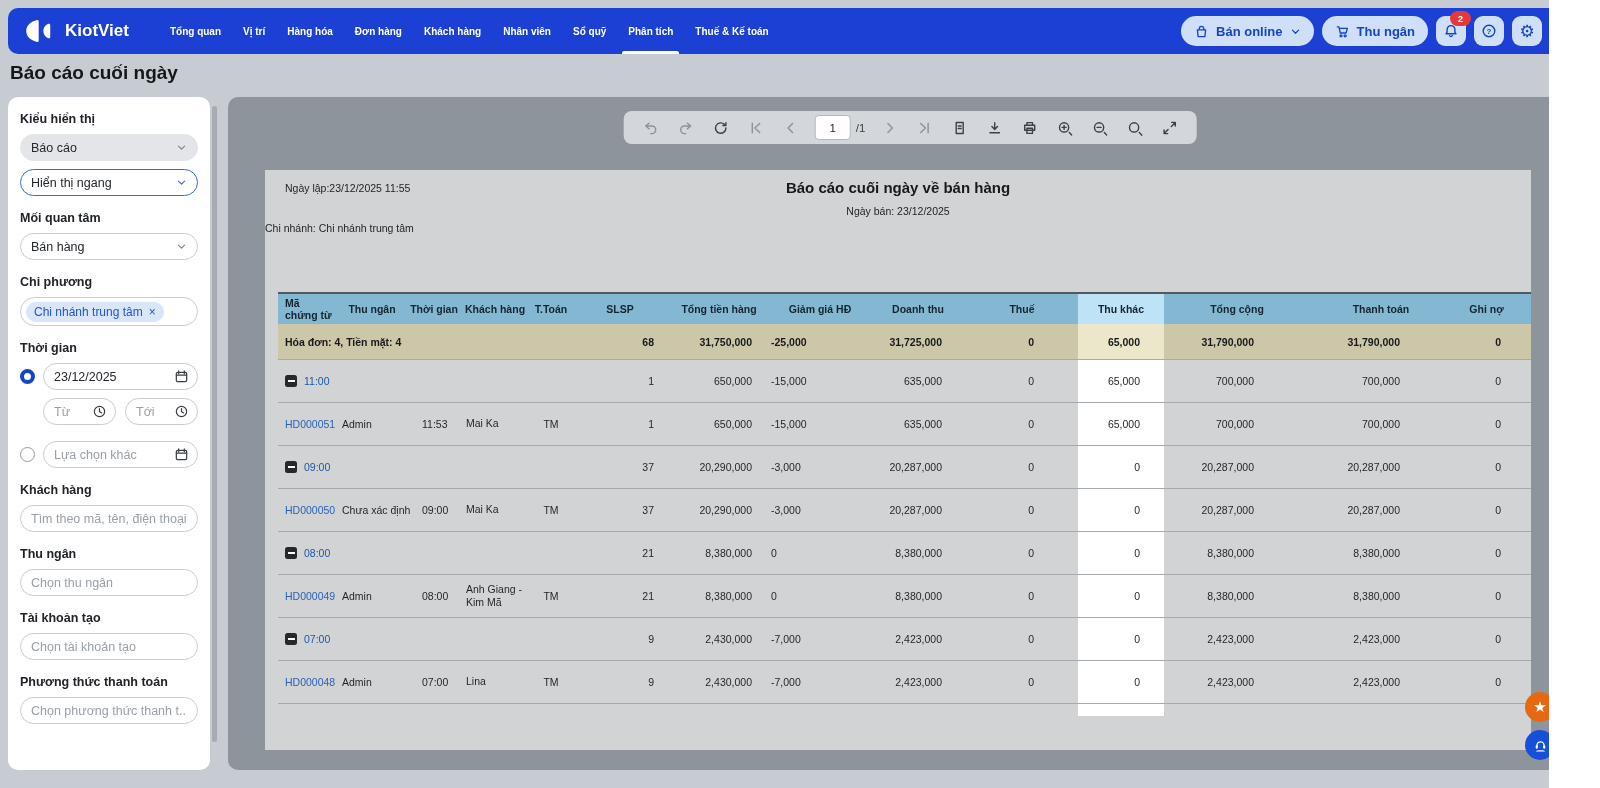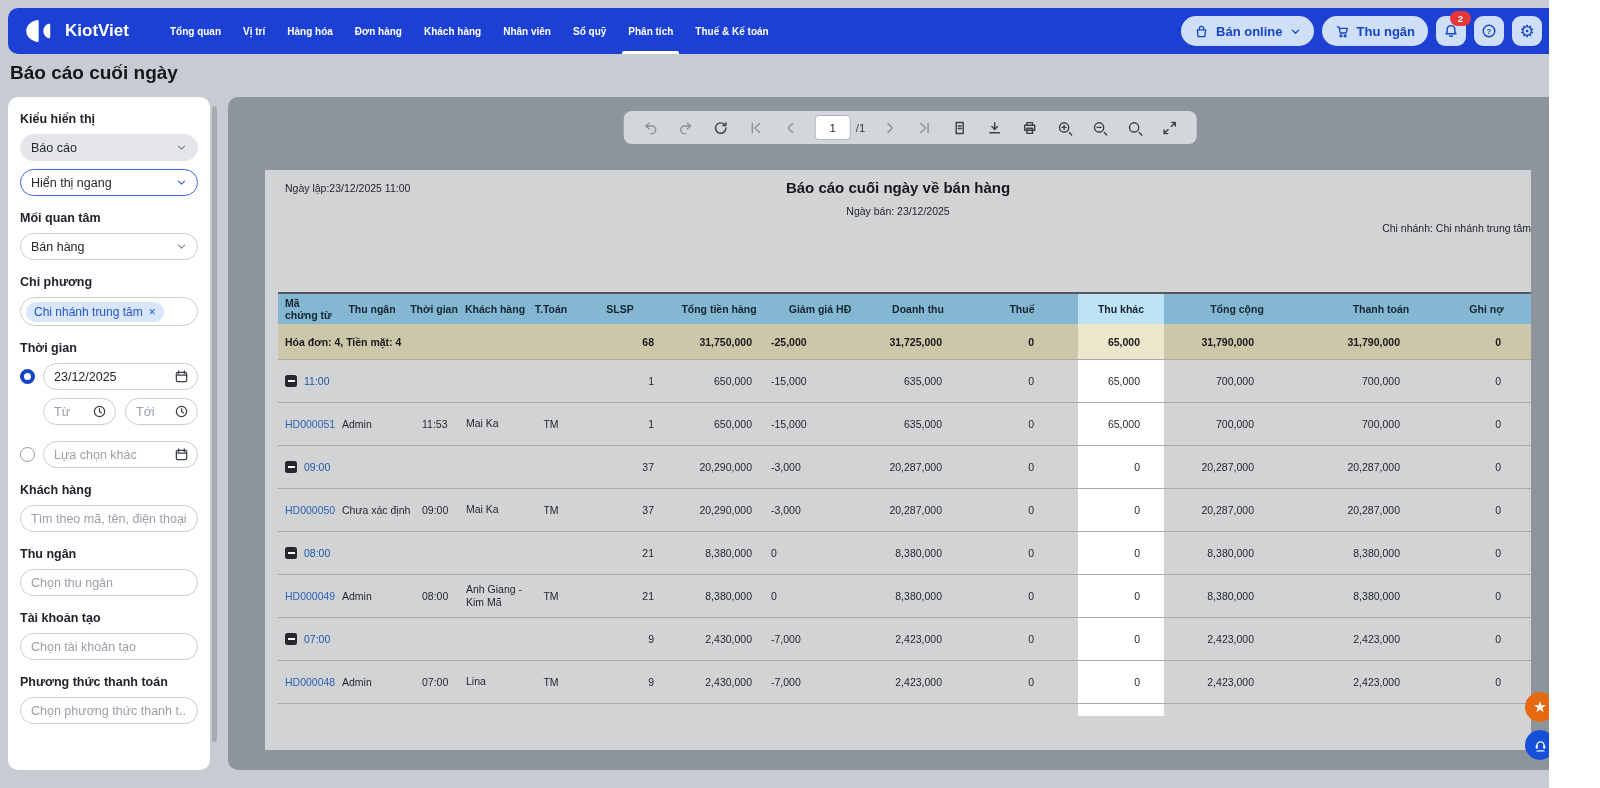"Ngày lập:23/12/2025 11:00" div.created { text: 11:00 -> 11:55 }
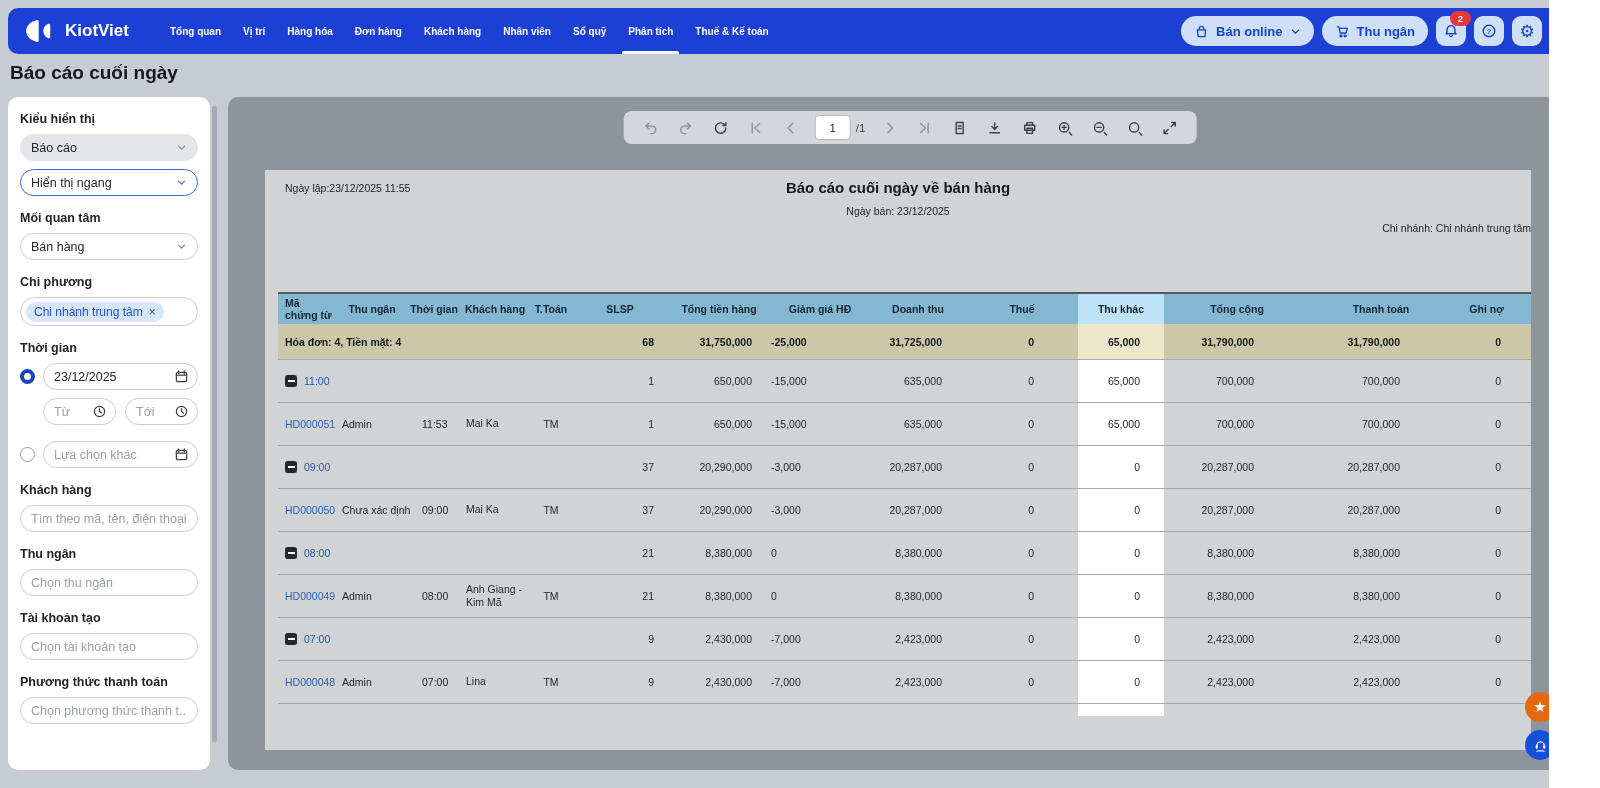"Chi nhánh: Chi nhánh trung" .r-sub2 { text-align: right -> left }
